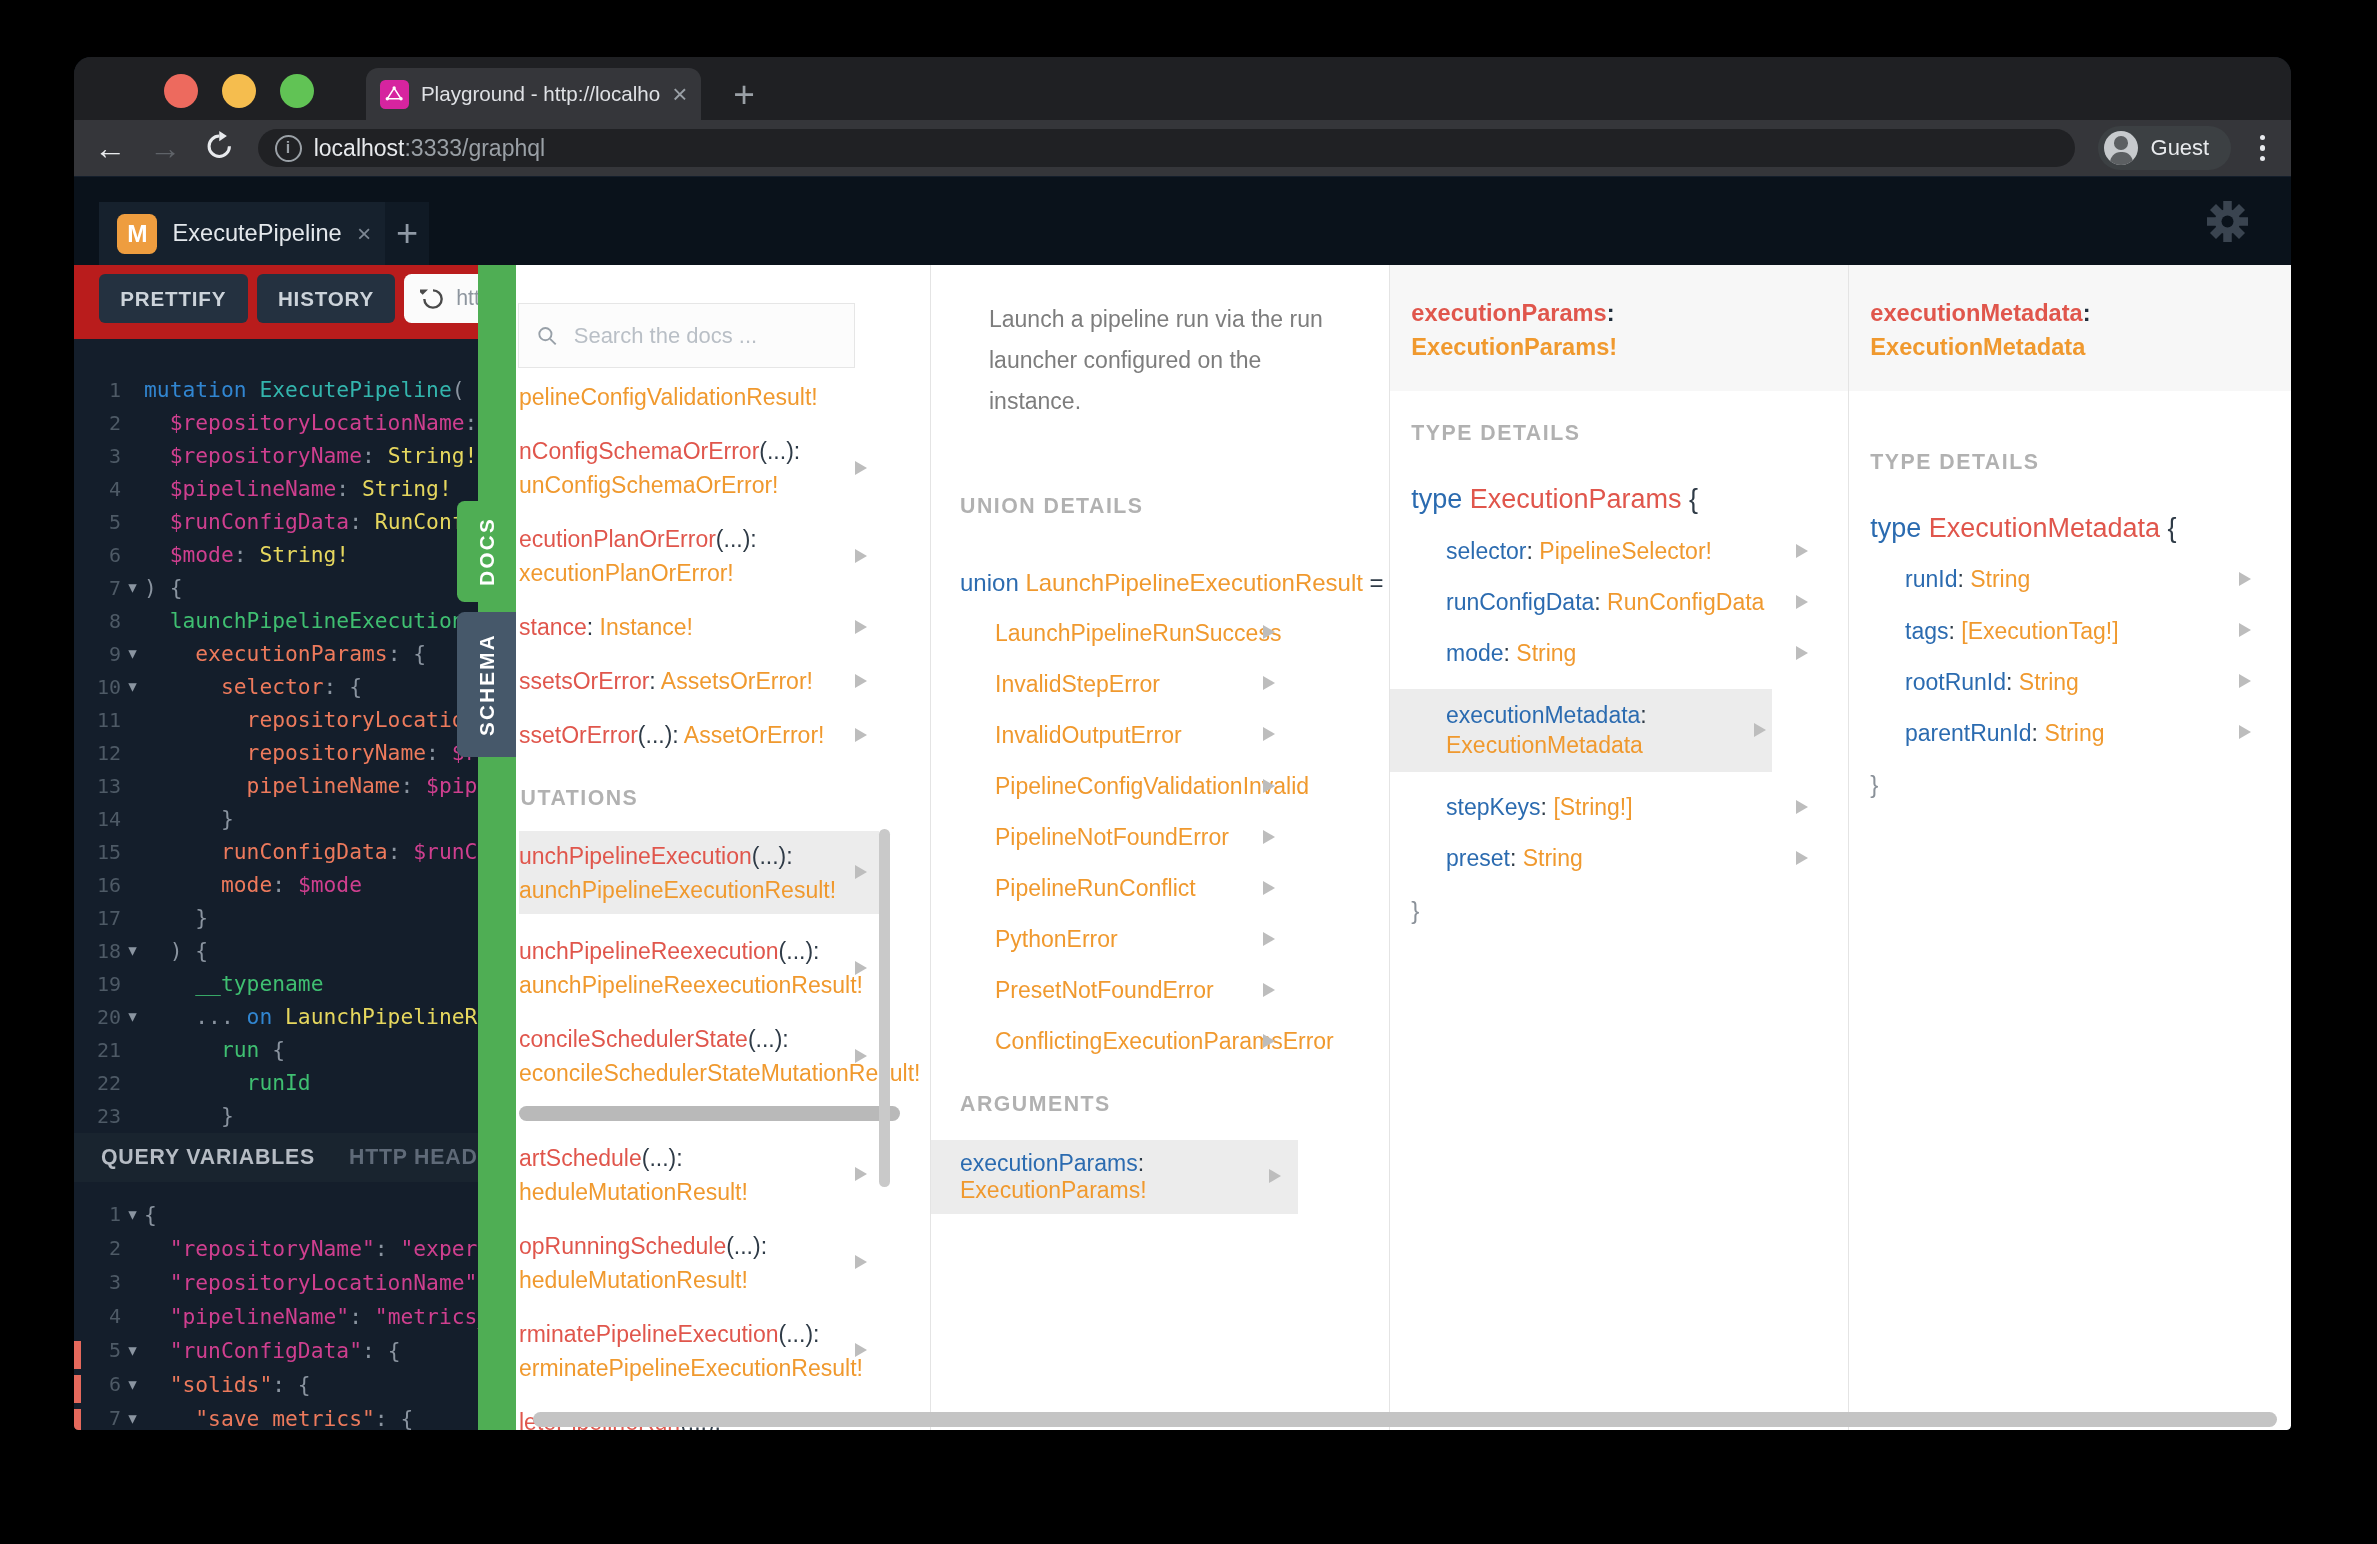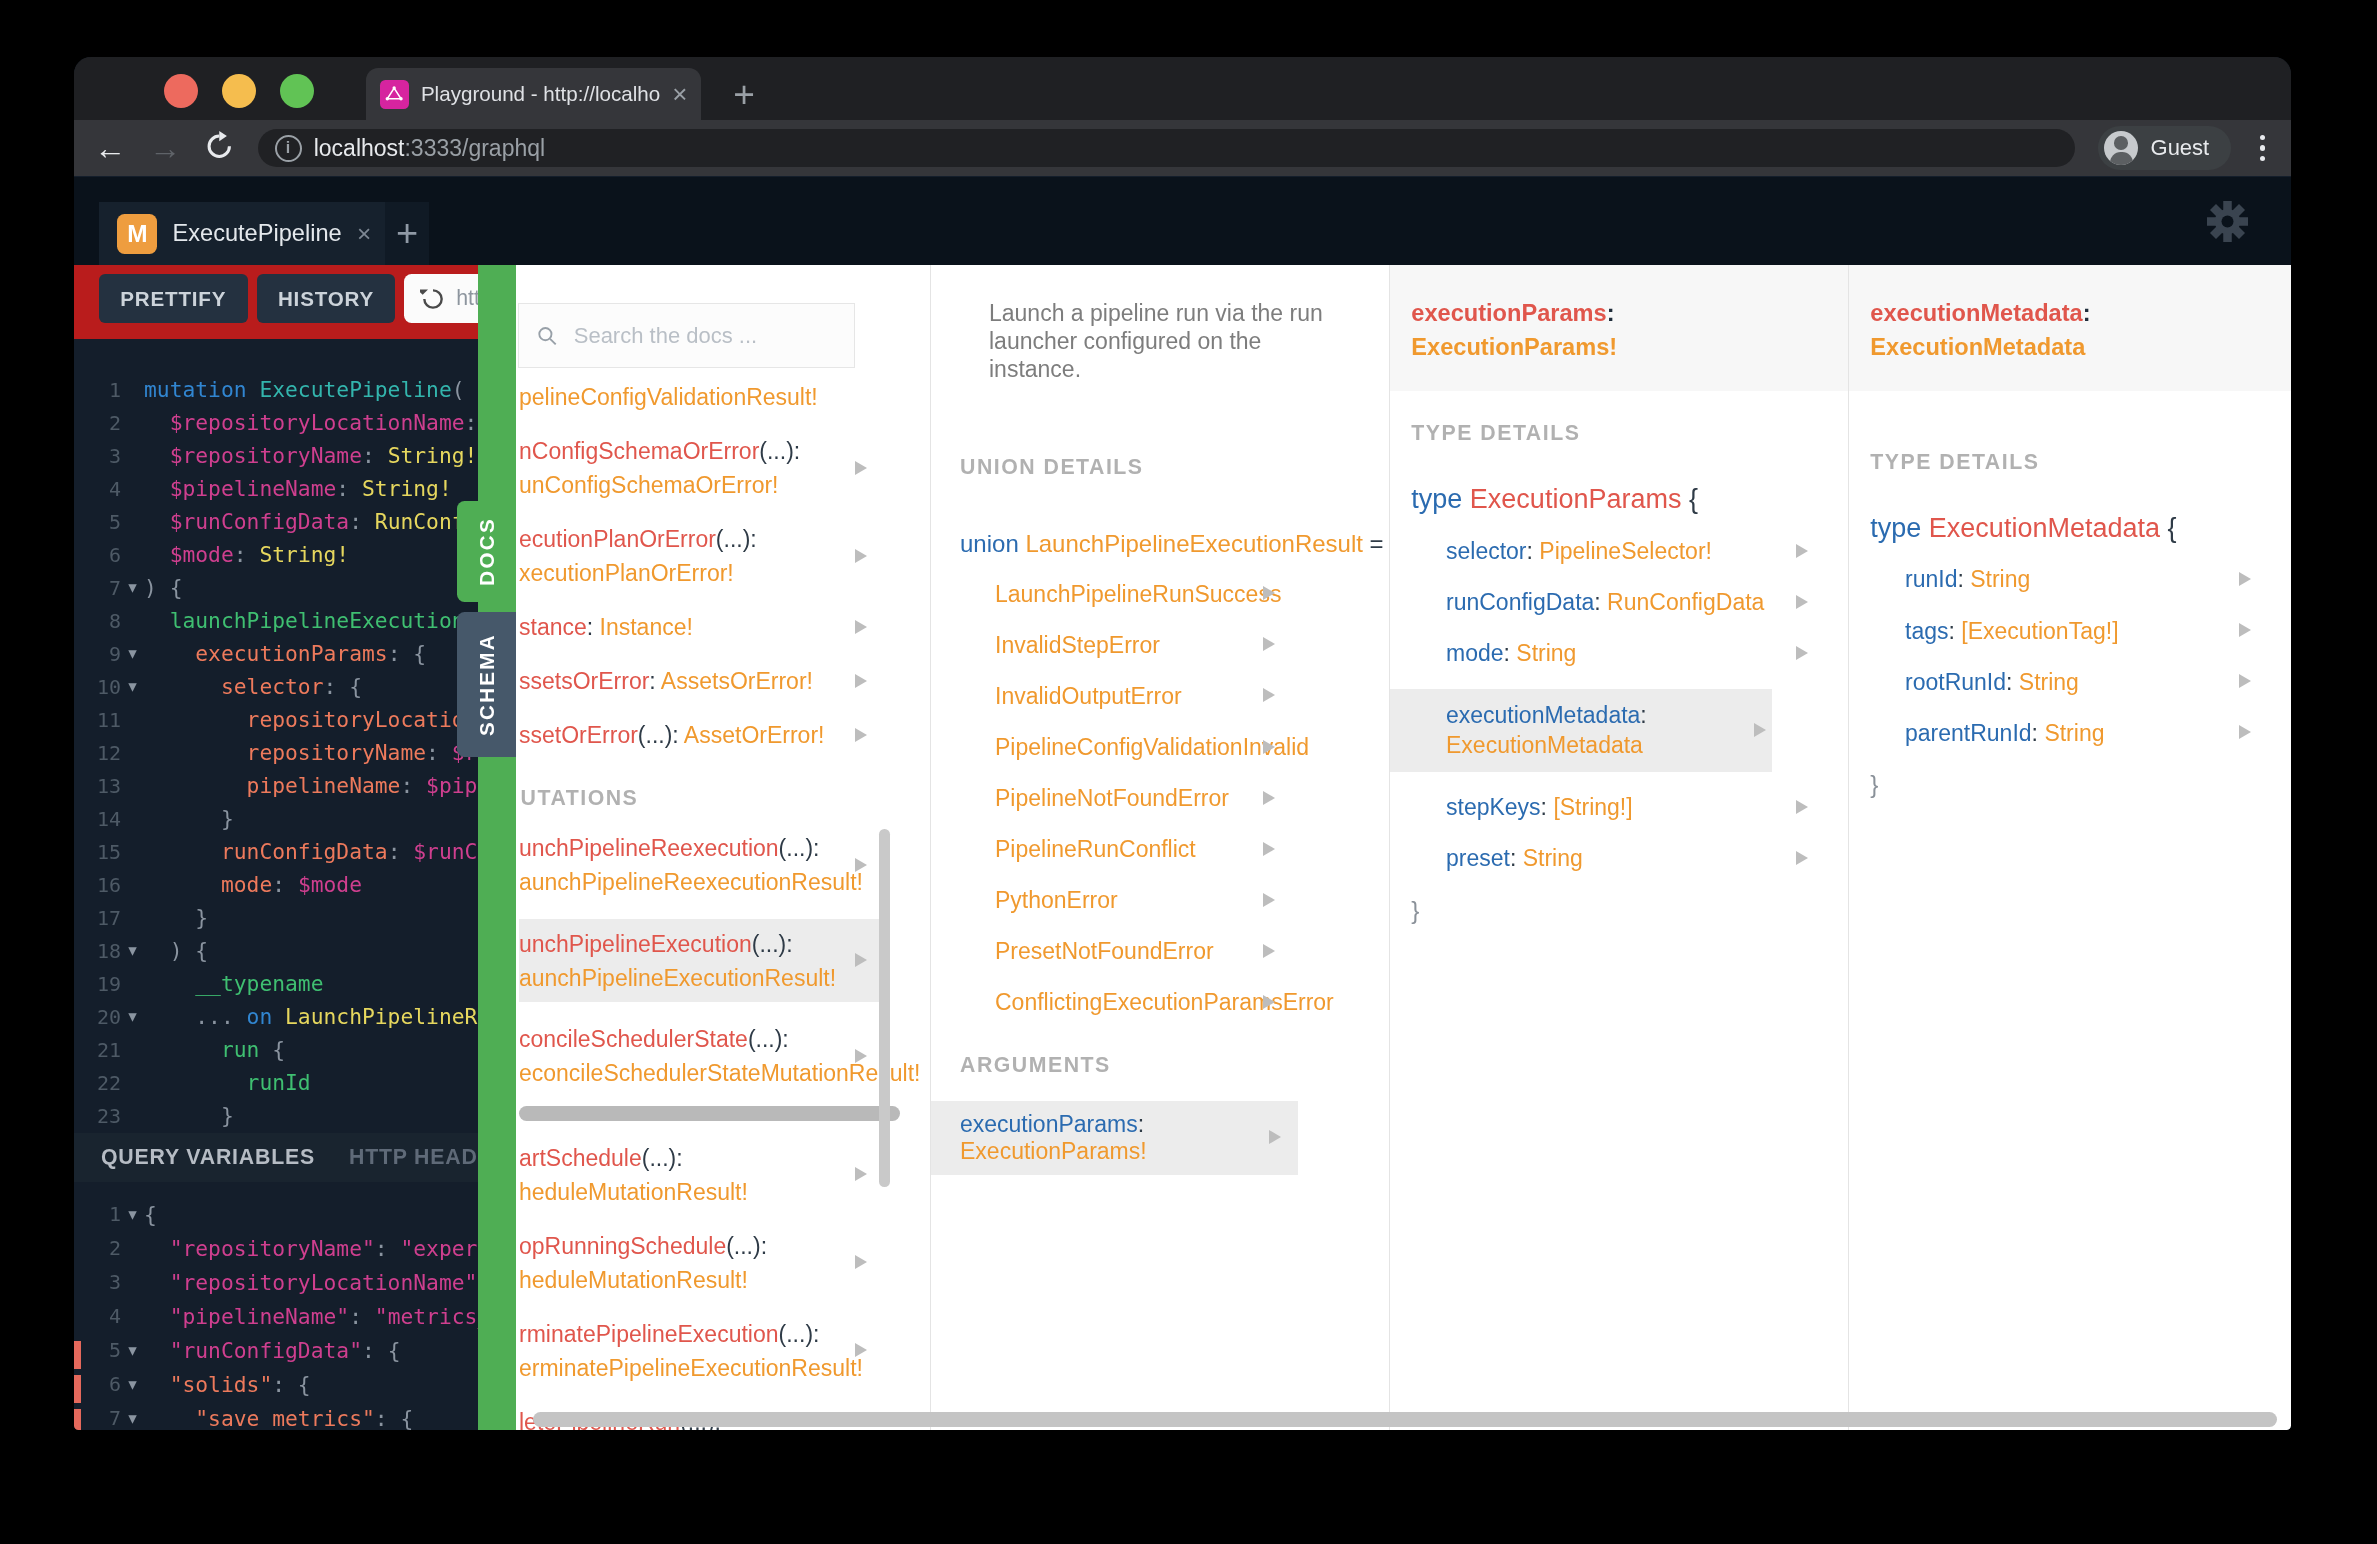"Launch a pipeline run via" .desc { line-height: 28px -> 41px }
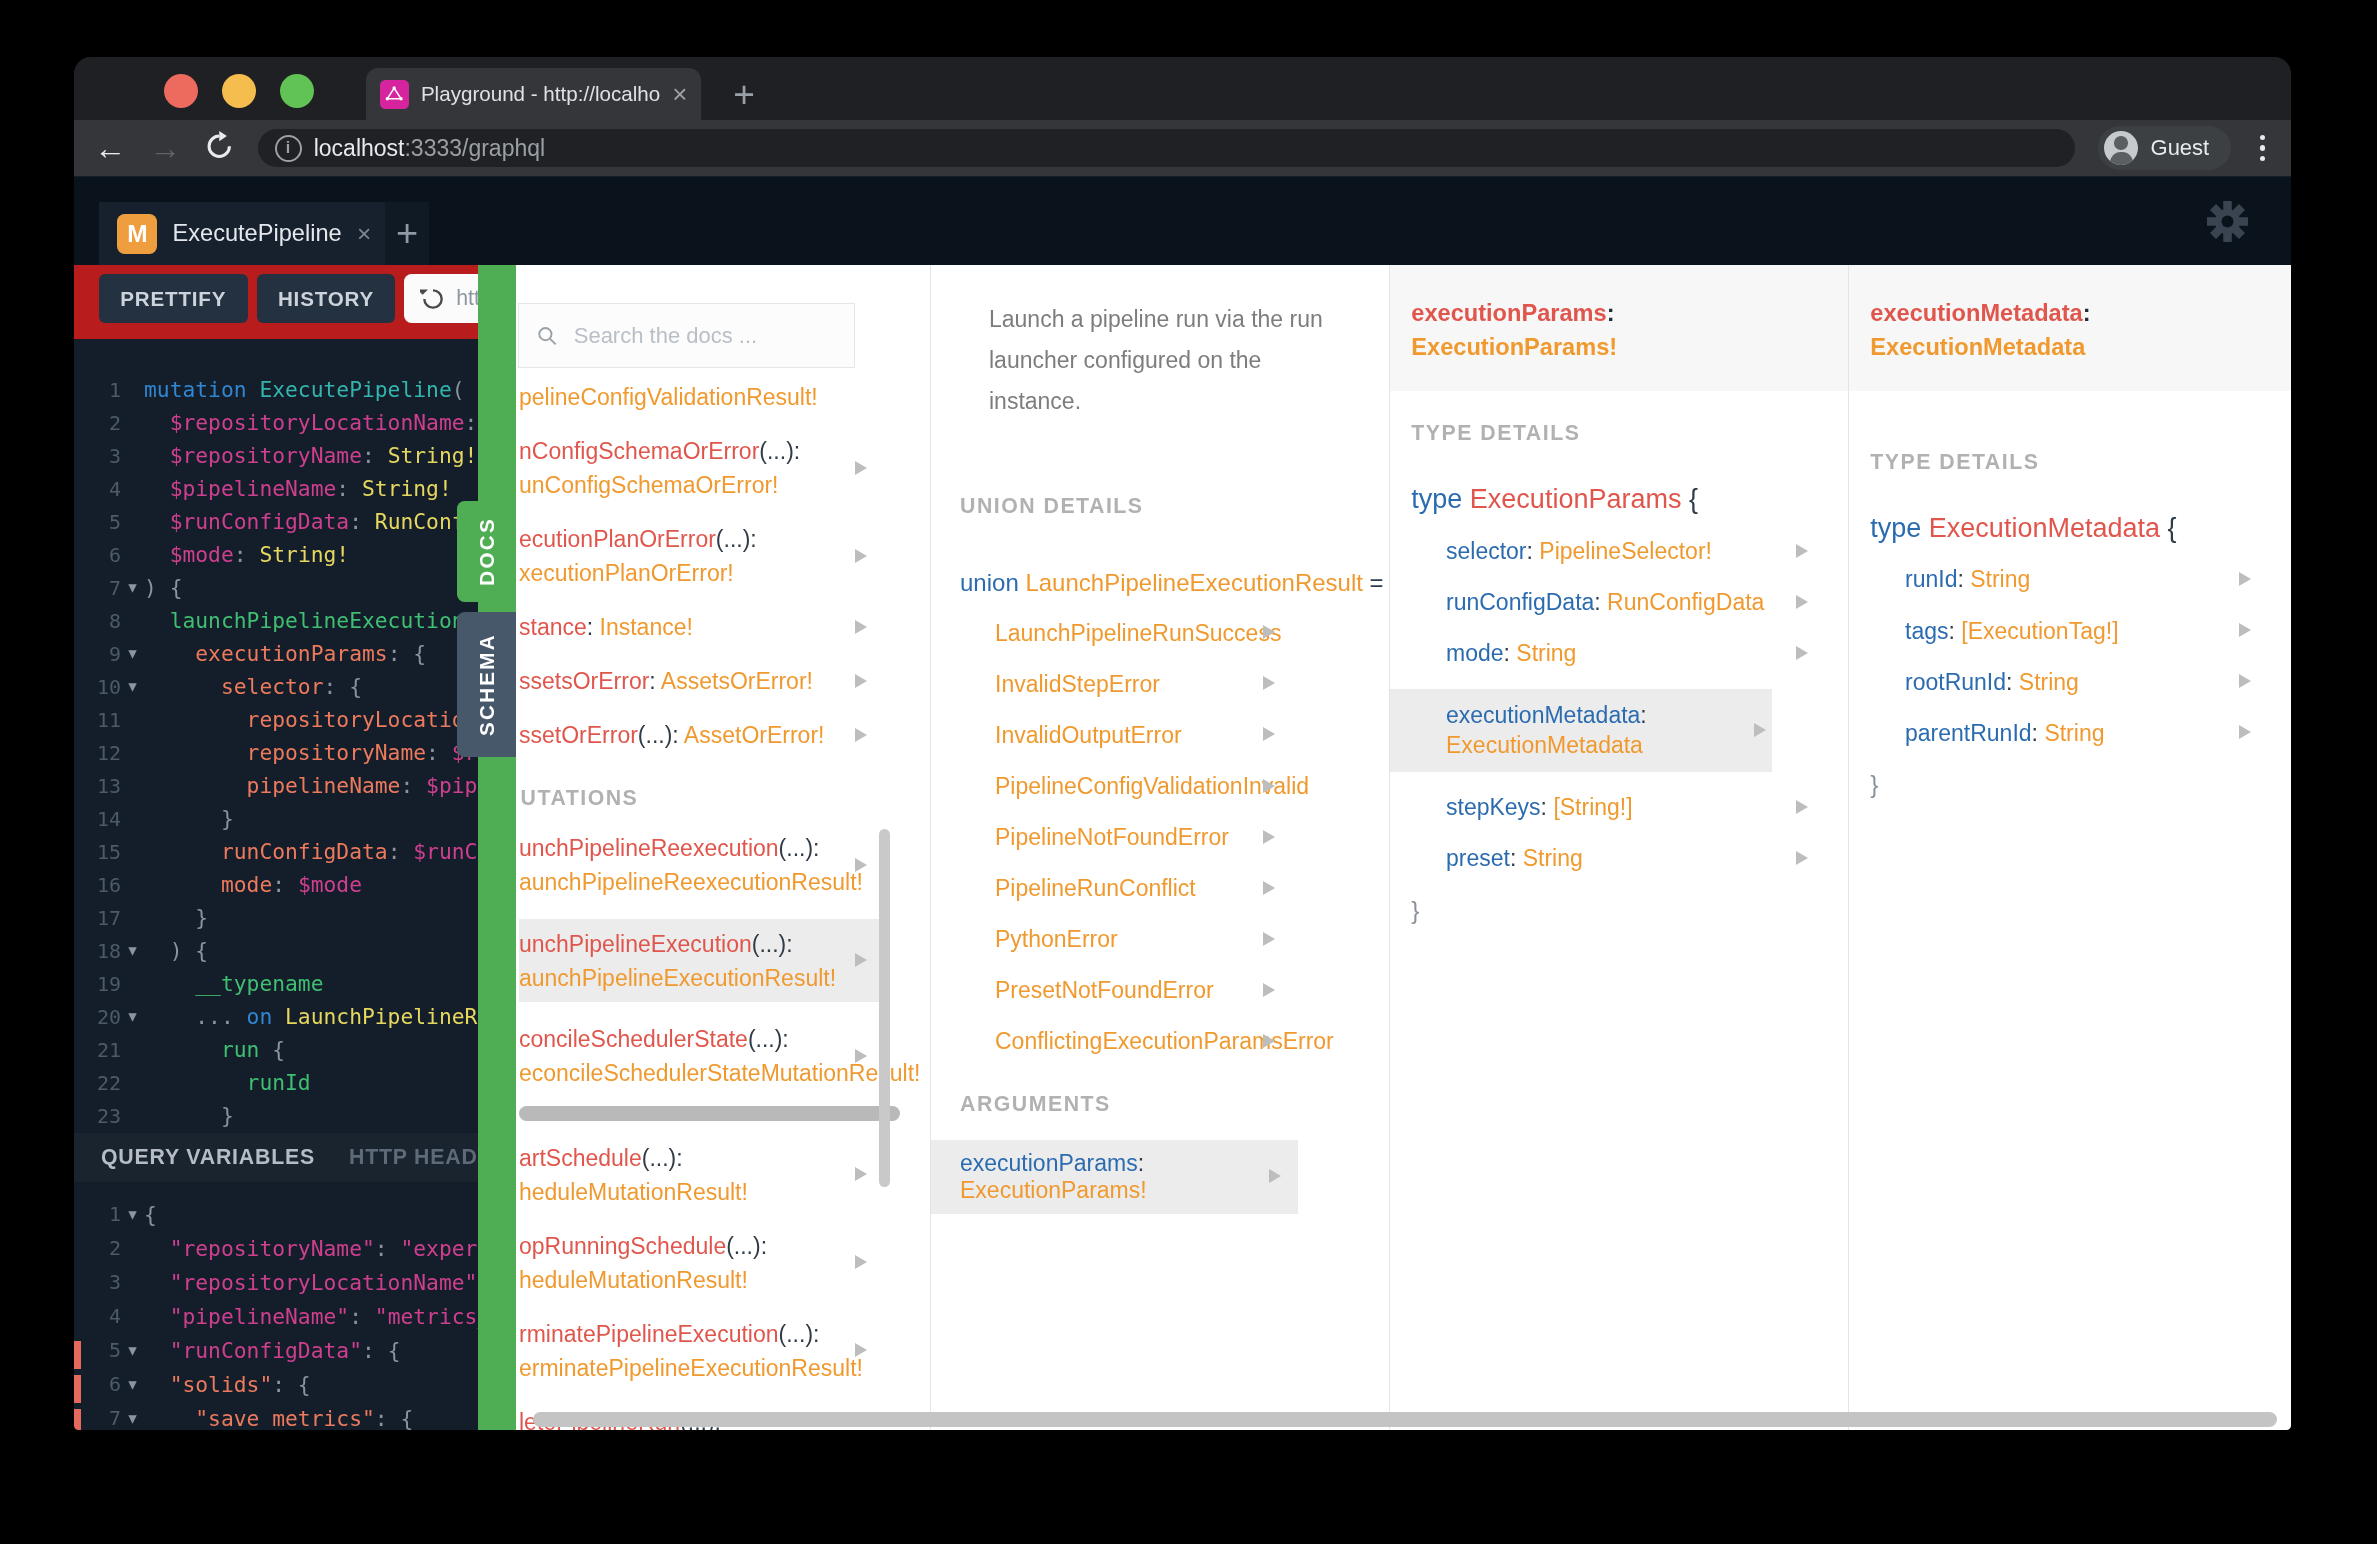"unchPipelineReexecution(...):" div.doc-item { order: before "unchPipelineExecution(...):" -> after "unchPipelineExecution(...):" }
